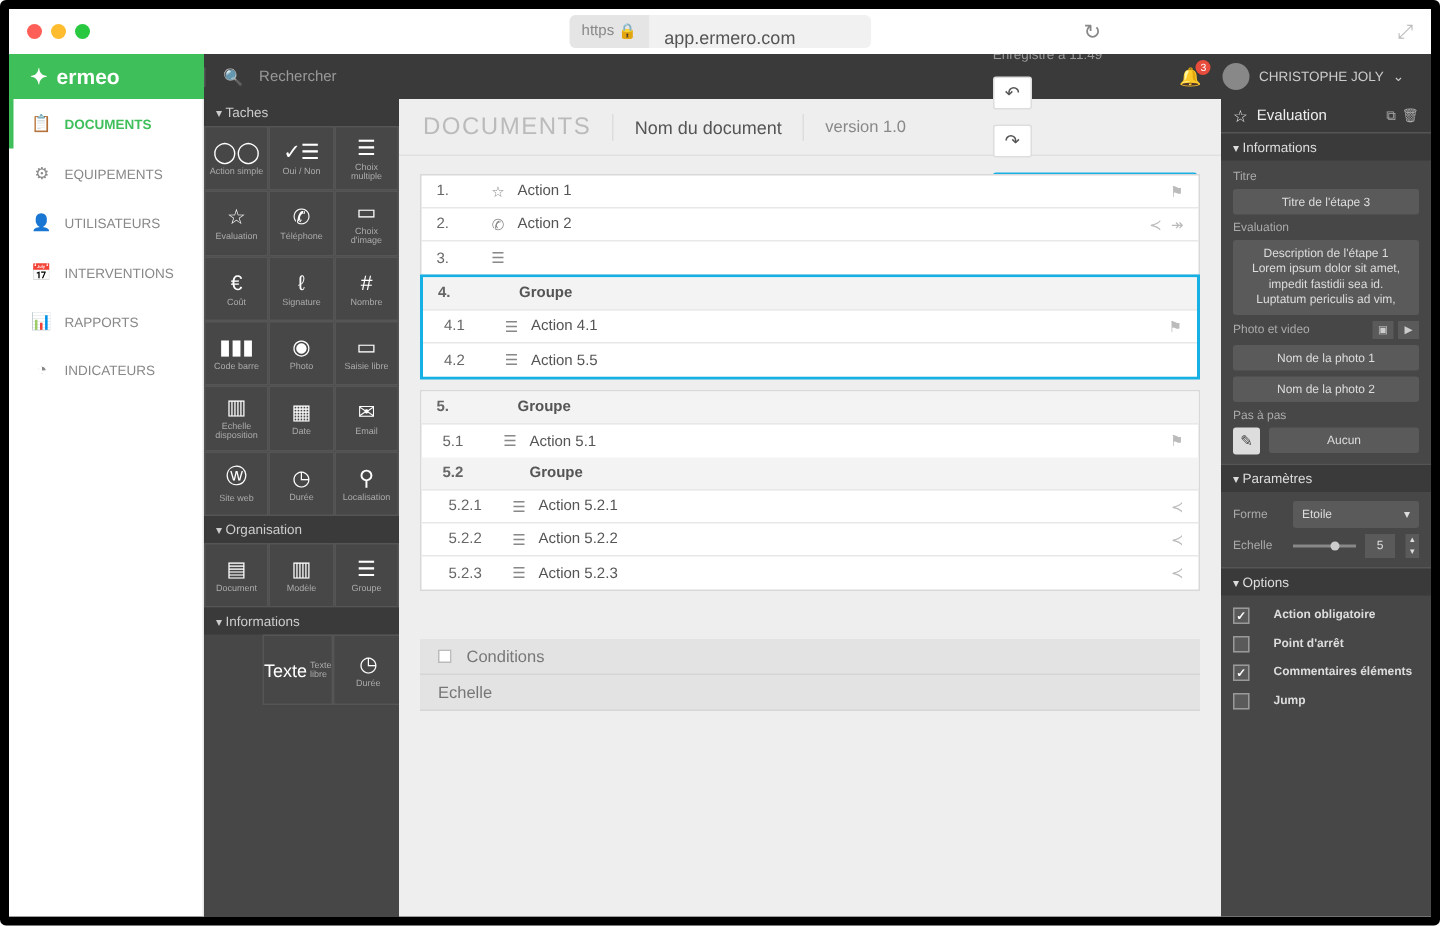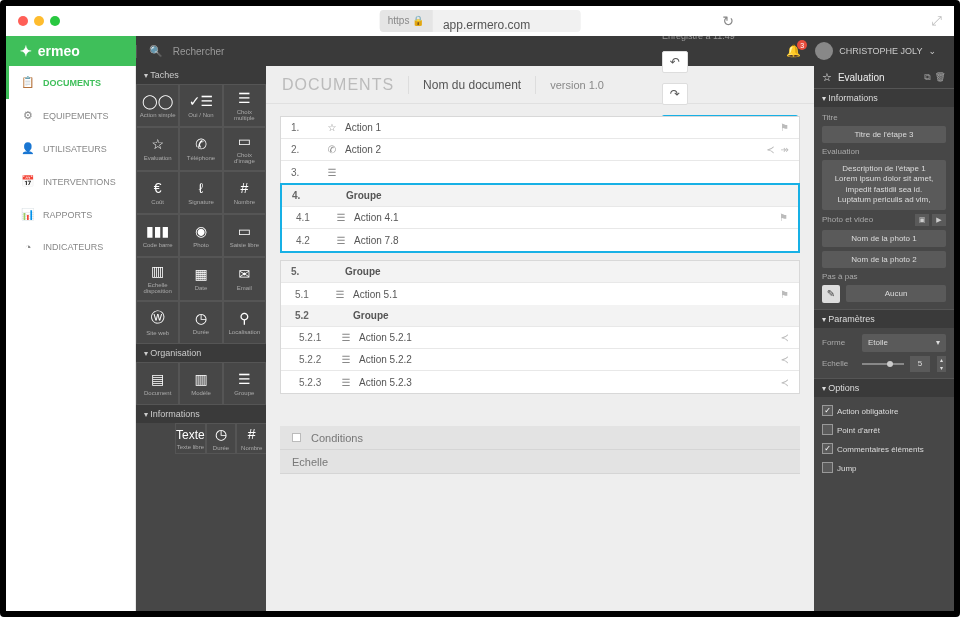"Action 7.8" span.lbl { text: 7.8 -> 5.5 }
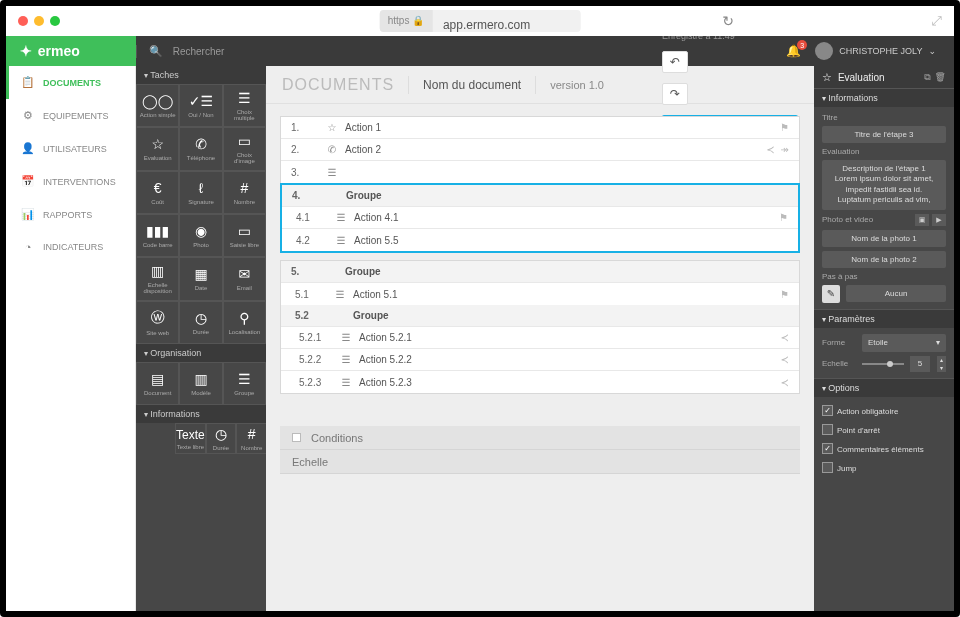"Action obligatoire" .rp-check { align-items: flex-end -> flex-start; font-weight: none -> bold; gap: 4px -> 16px }
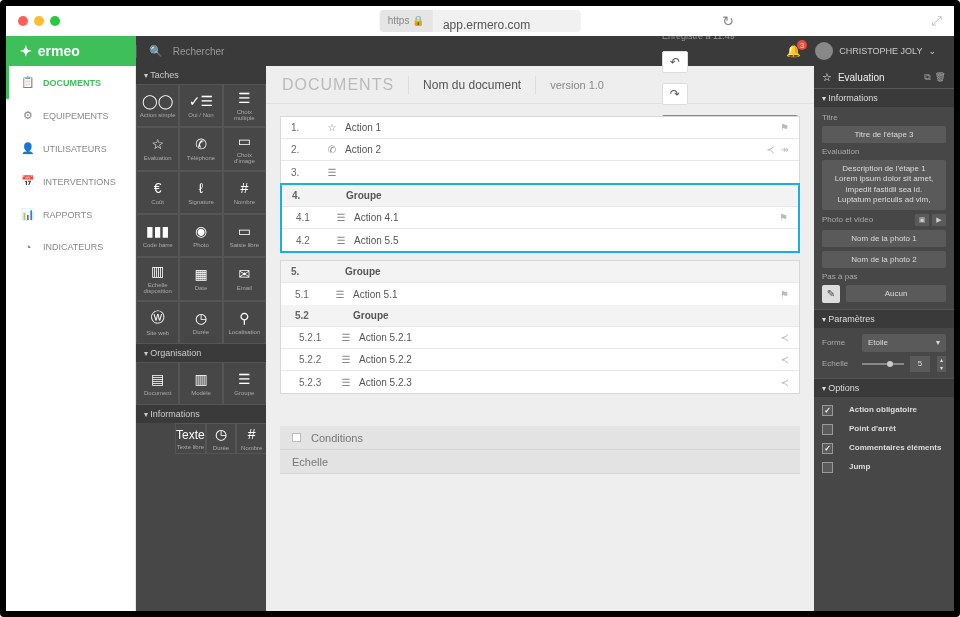"Texte" .p-text-cell { flex-direction: column -> none }
